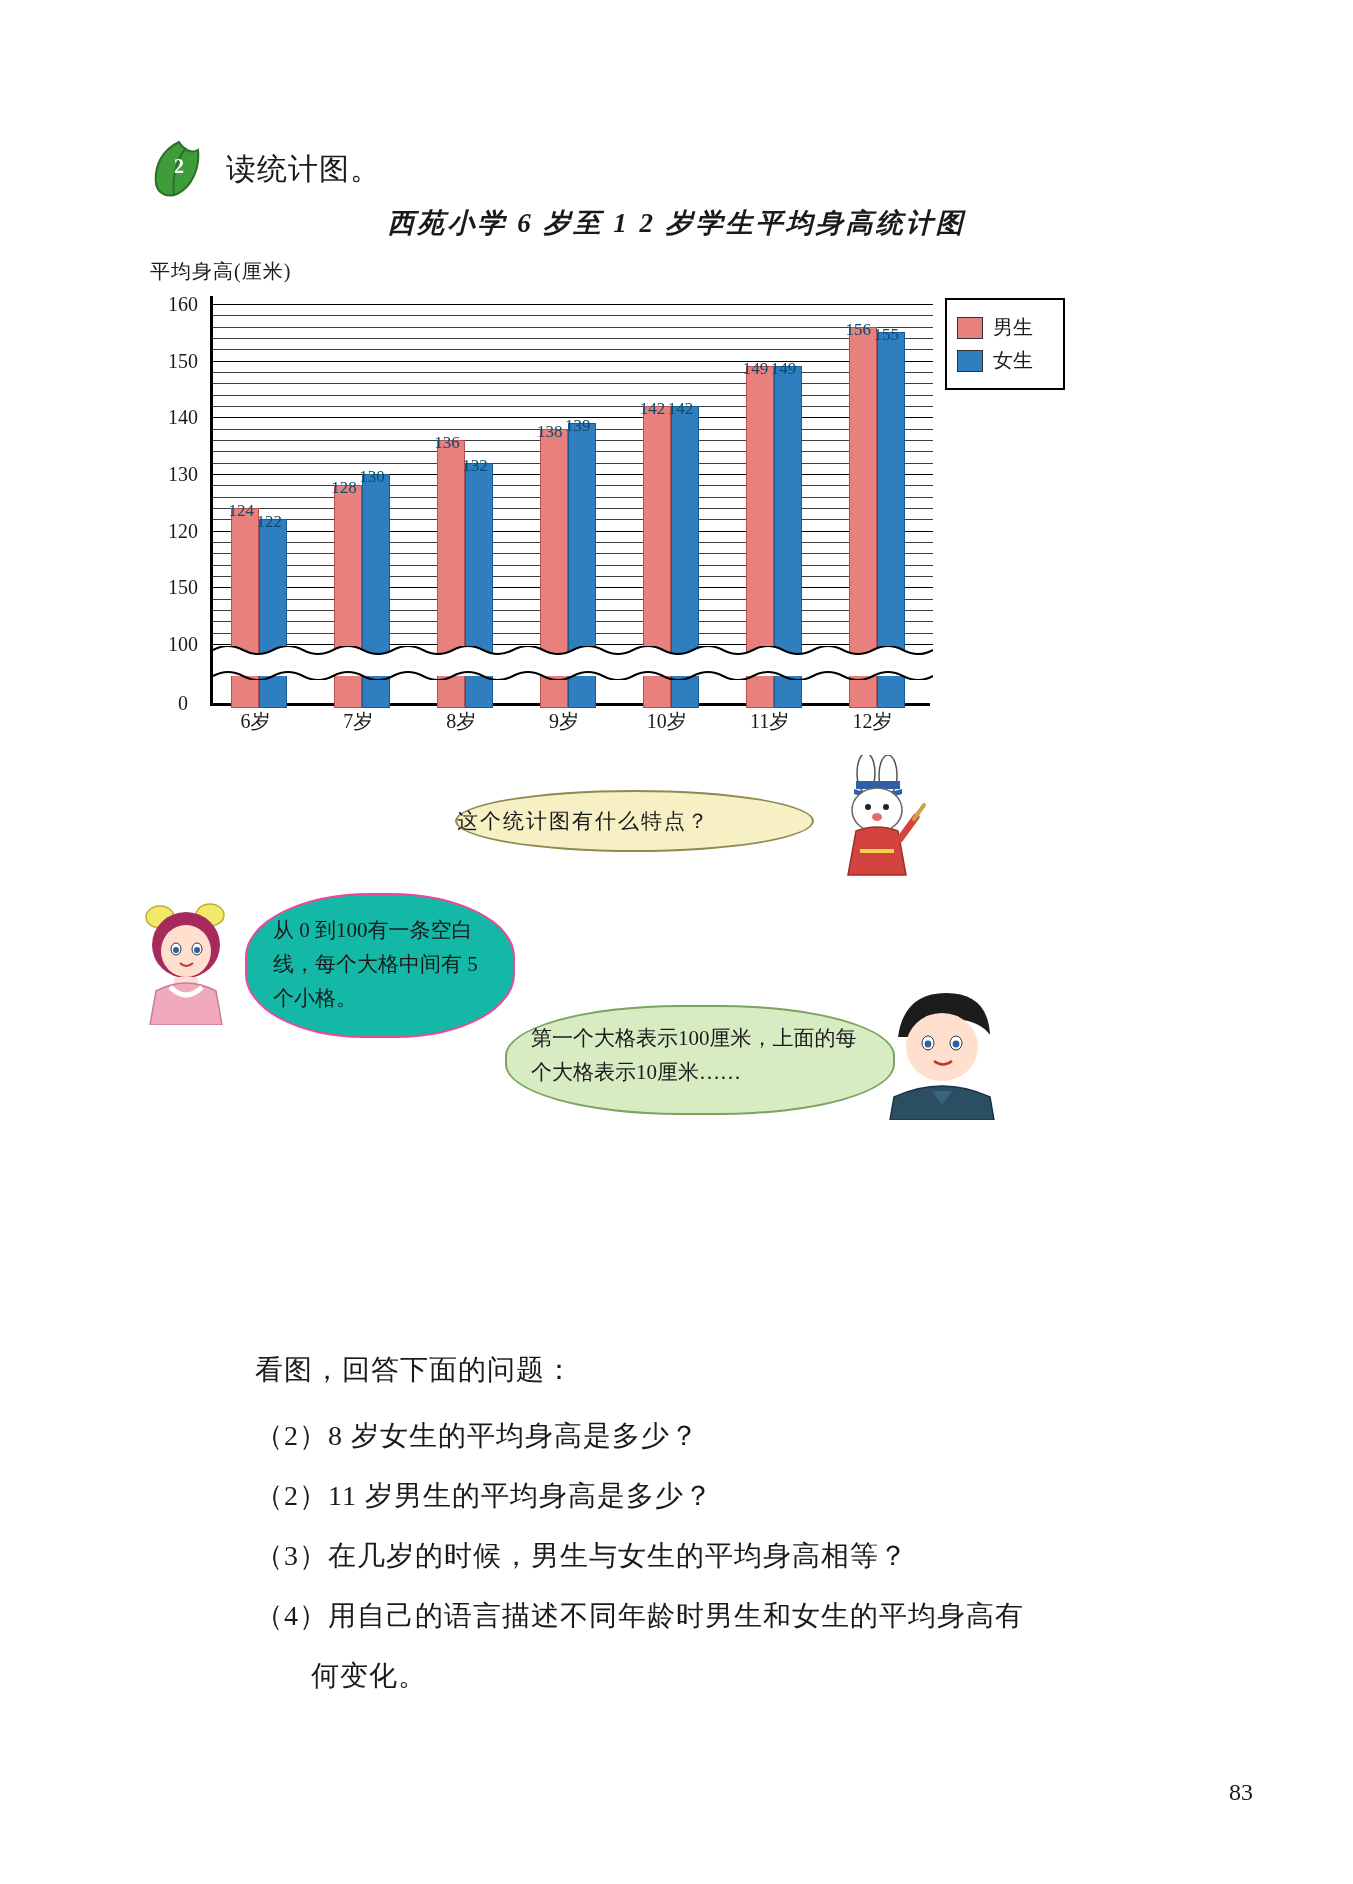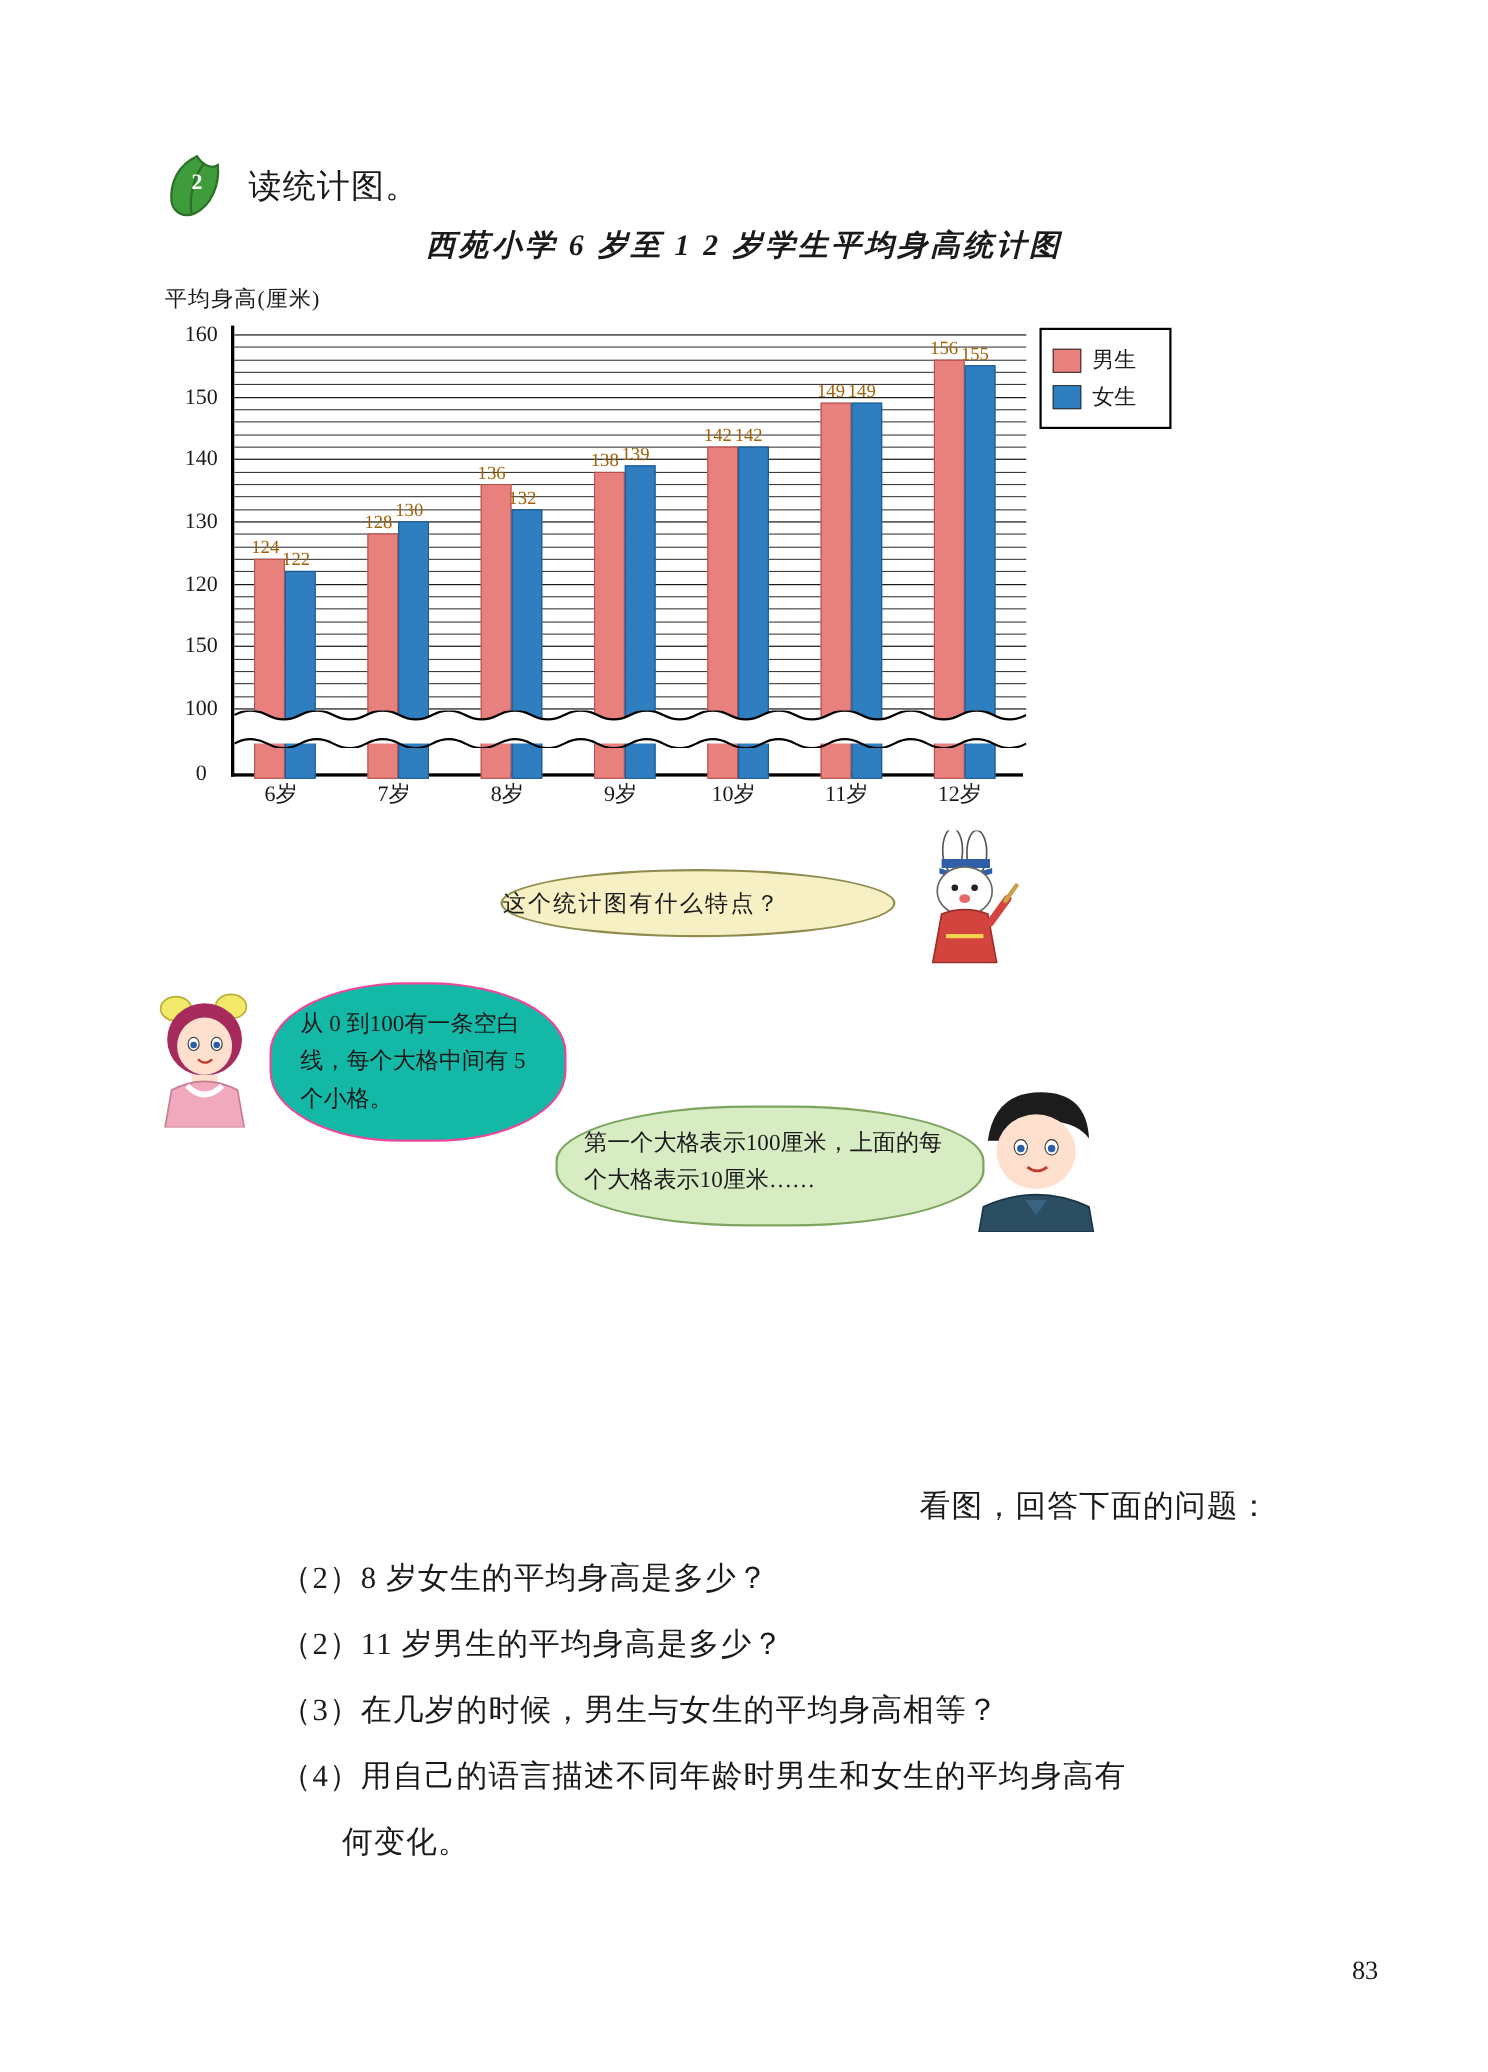"156" .bar-value { color: #a16207 -> #0c4a6e; margin-top: none -> 13px }
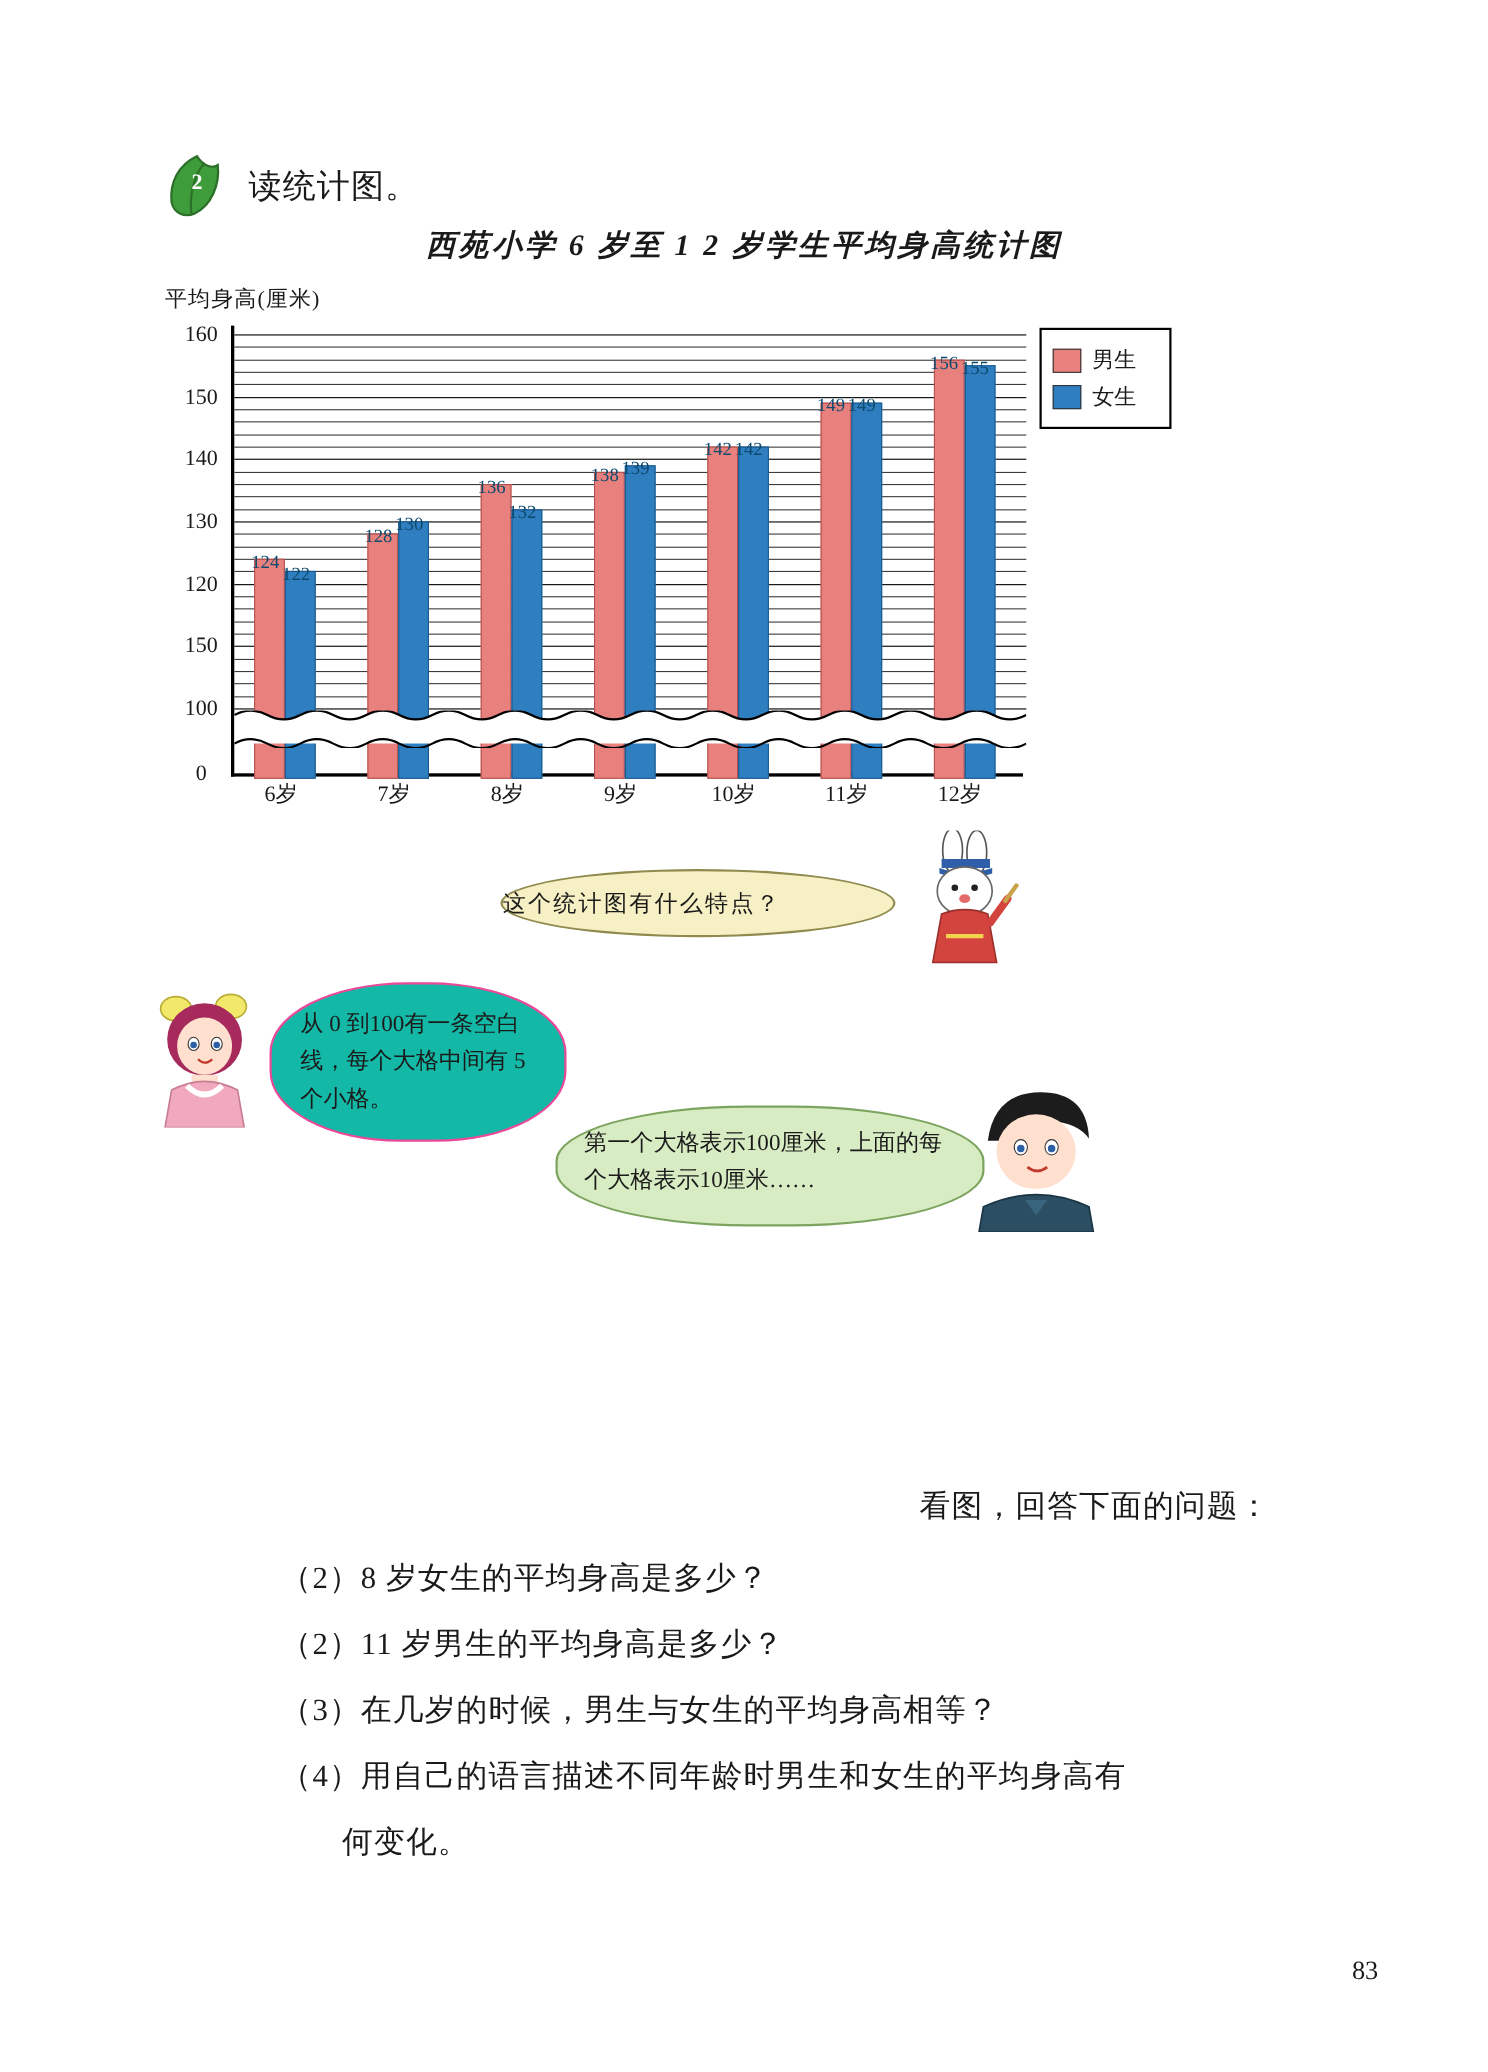"看图，回答下面的问题：" #questions .q-lead { text-align: right -> none }
